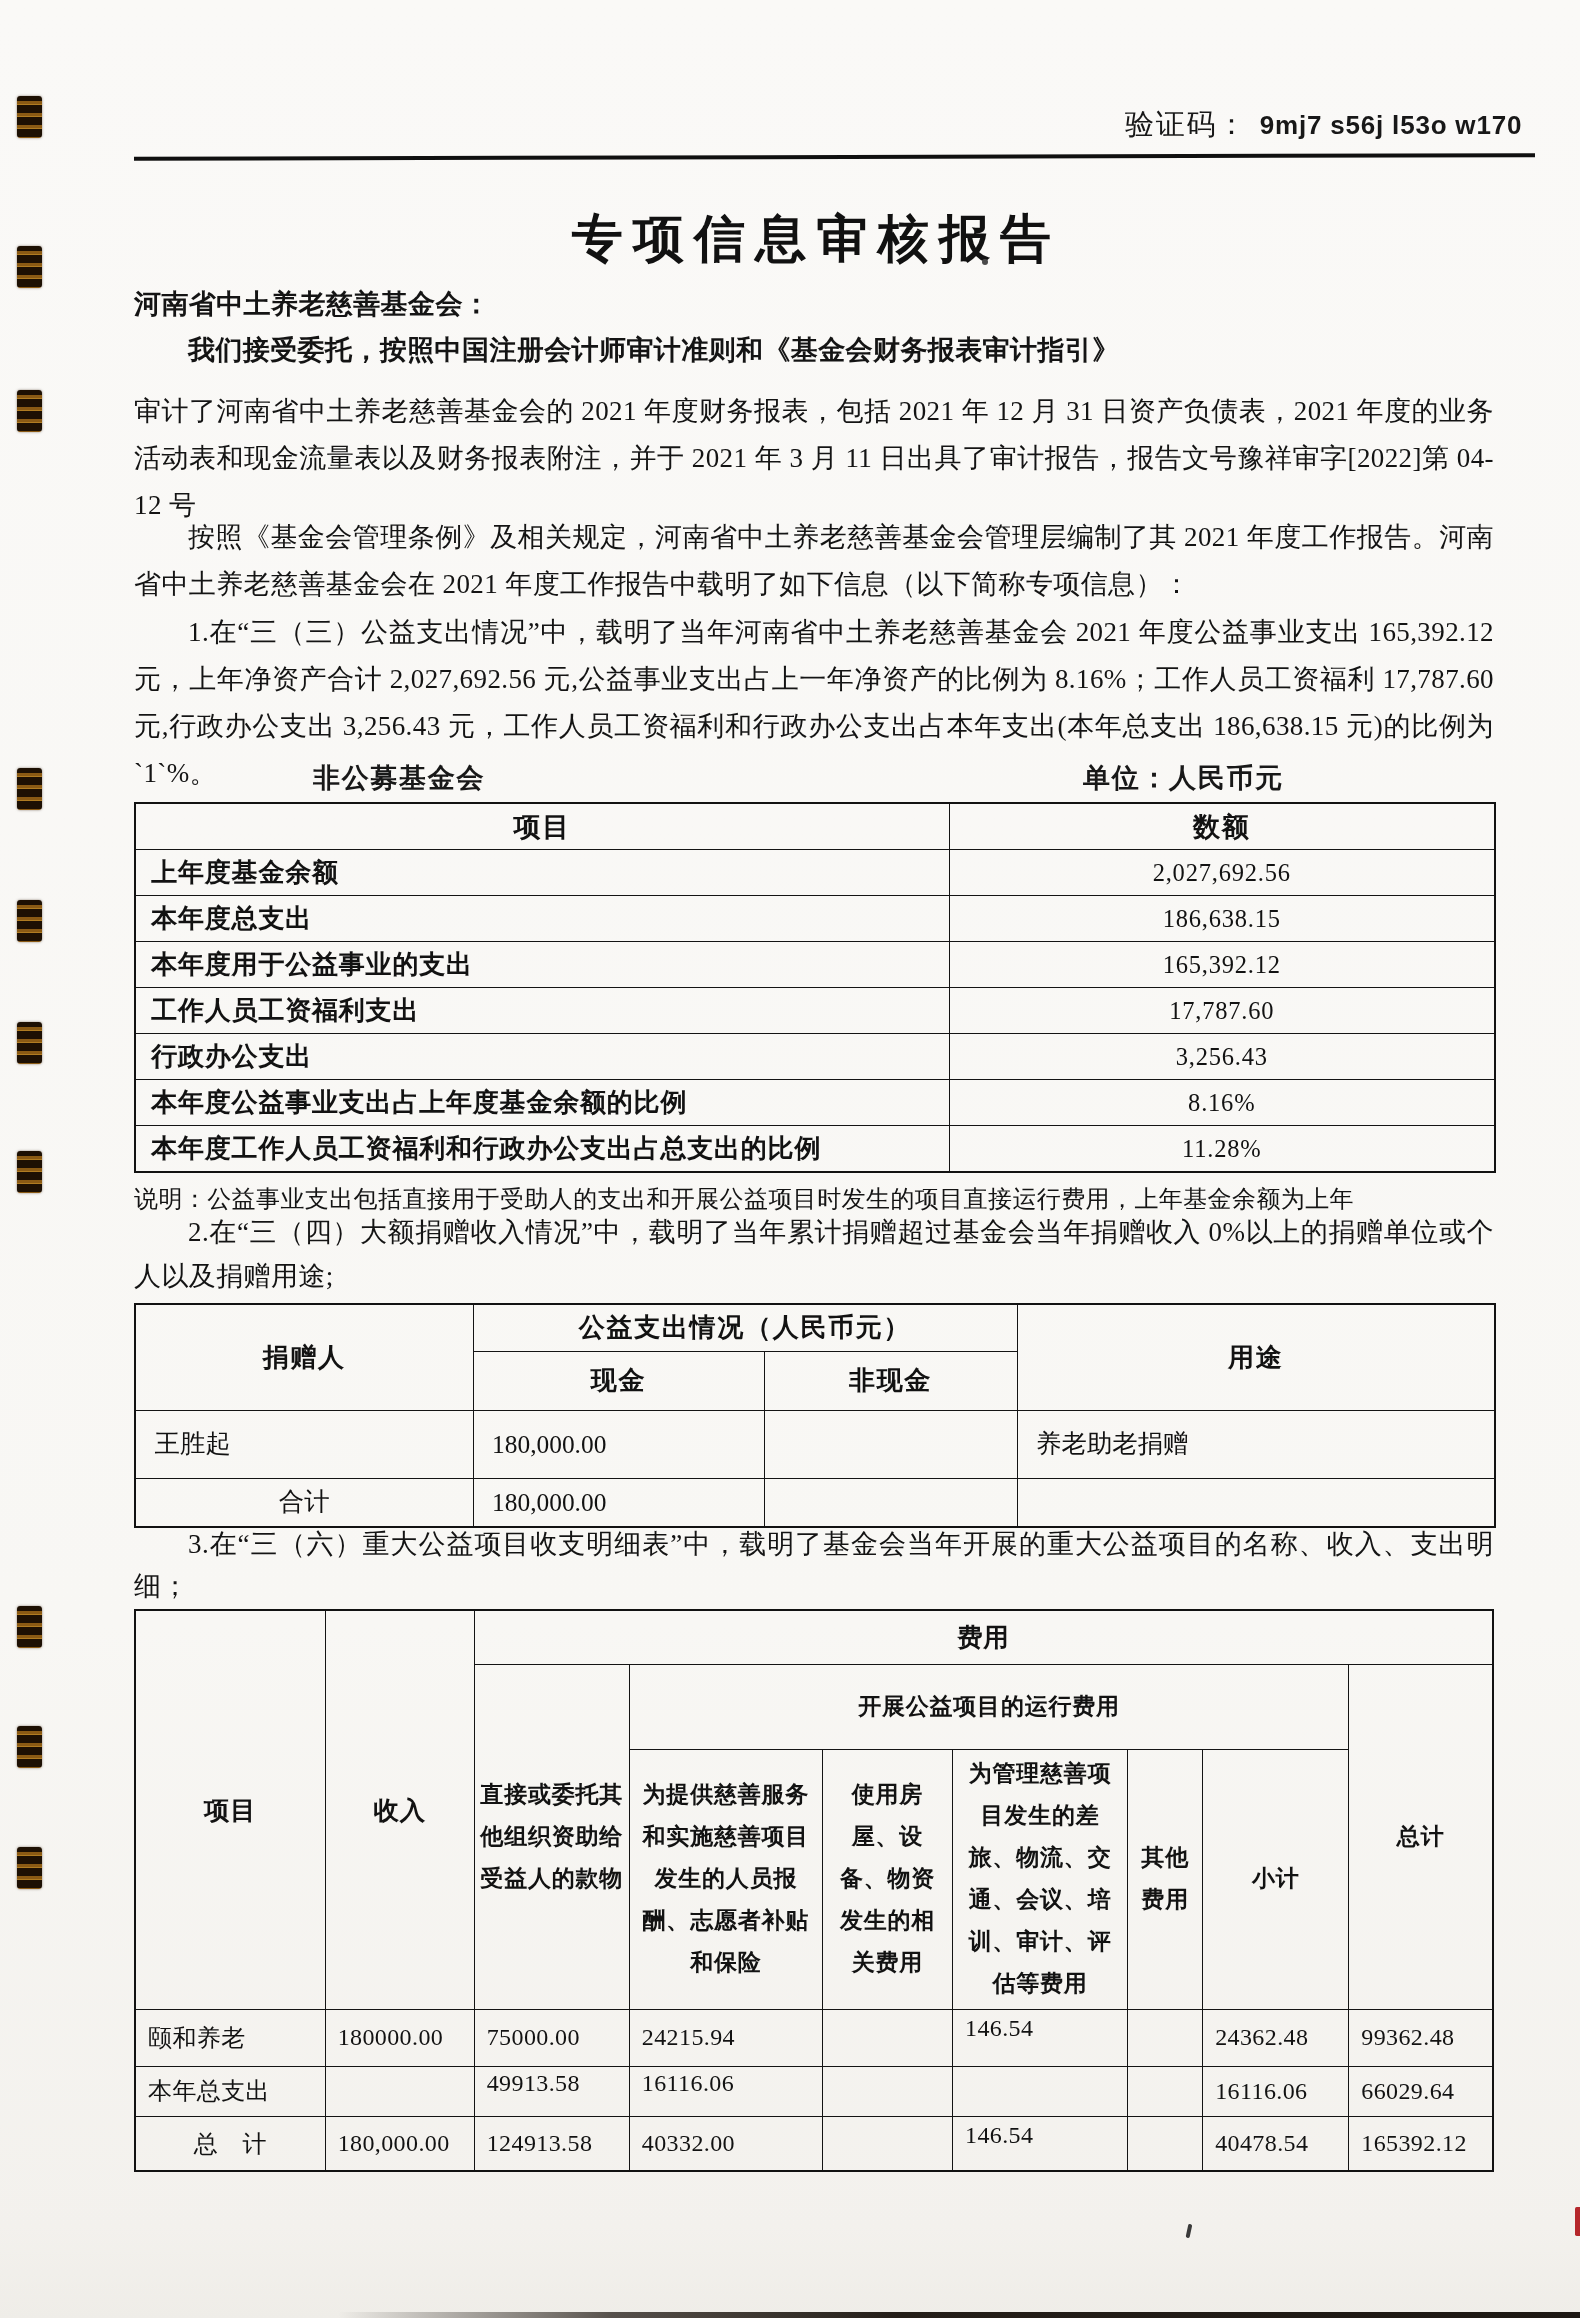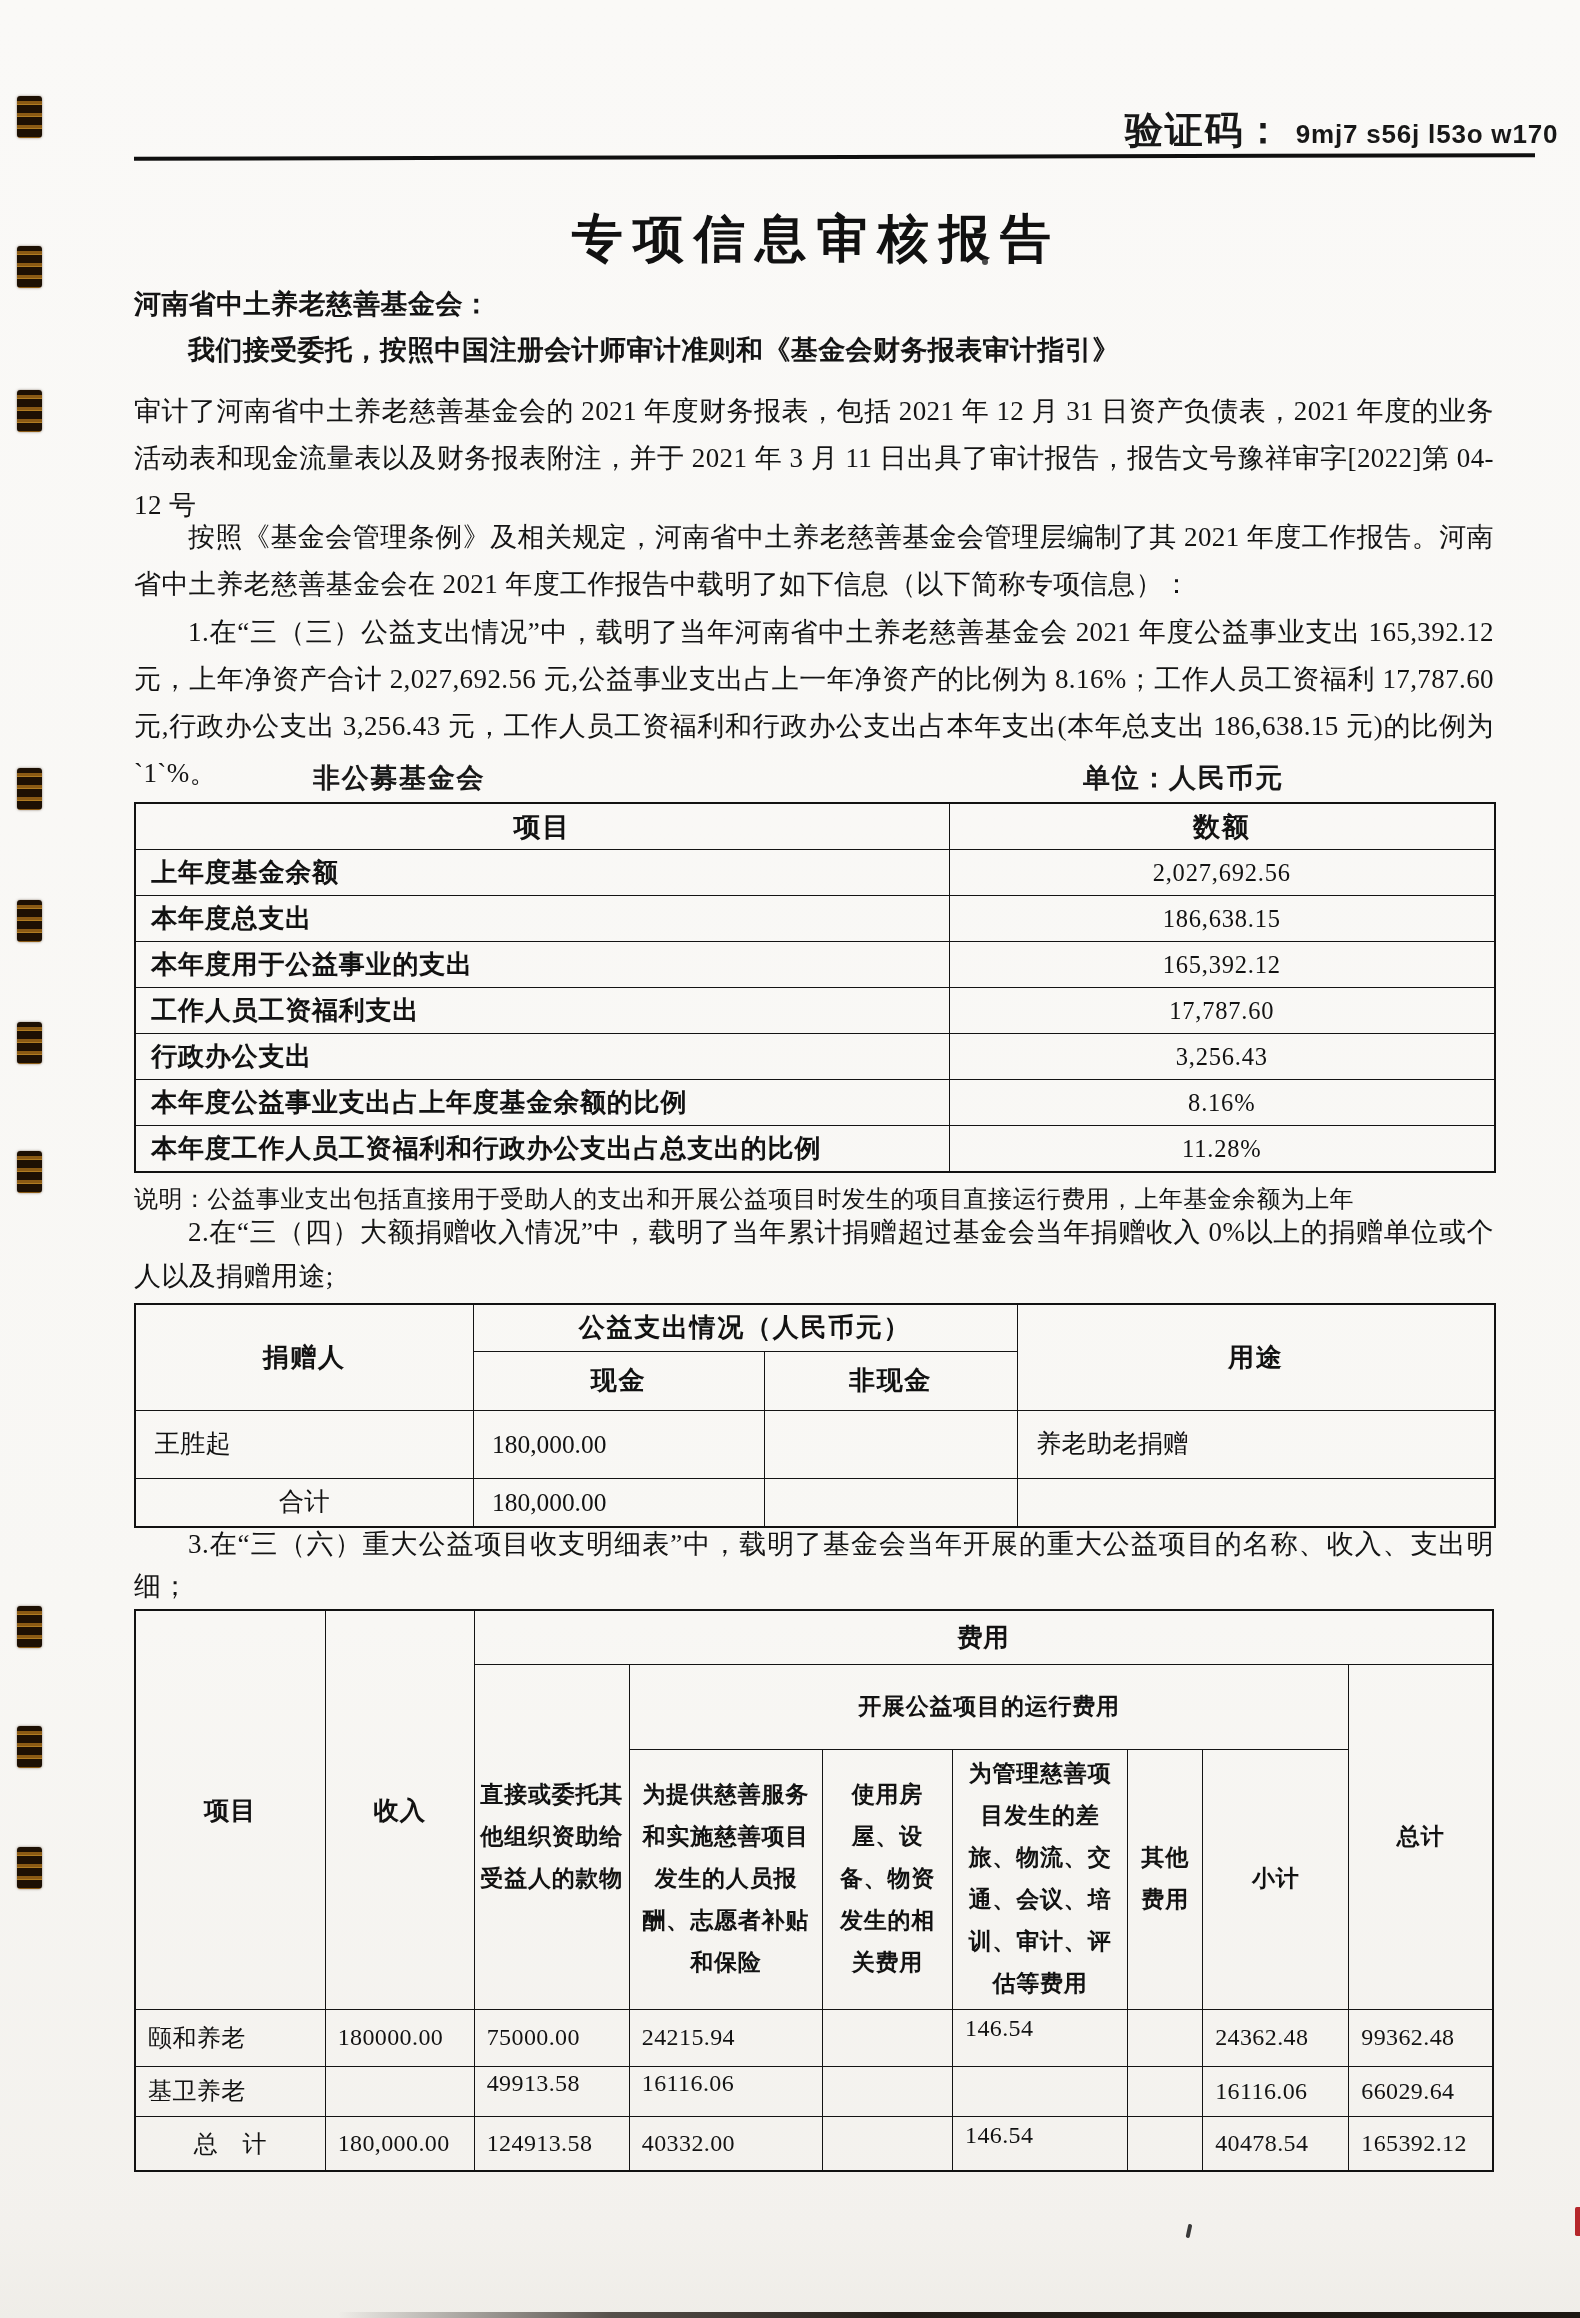"验证码：" .vcode .lbl { font-size: 38px -> 29px; font-weight: bold -> normal }
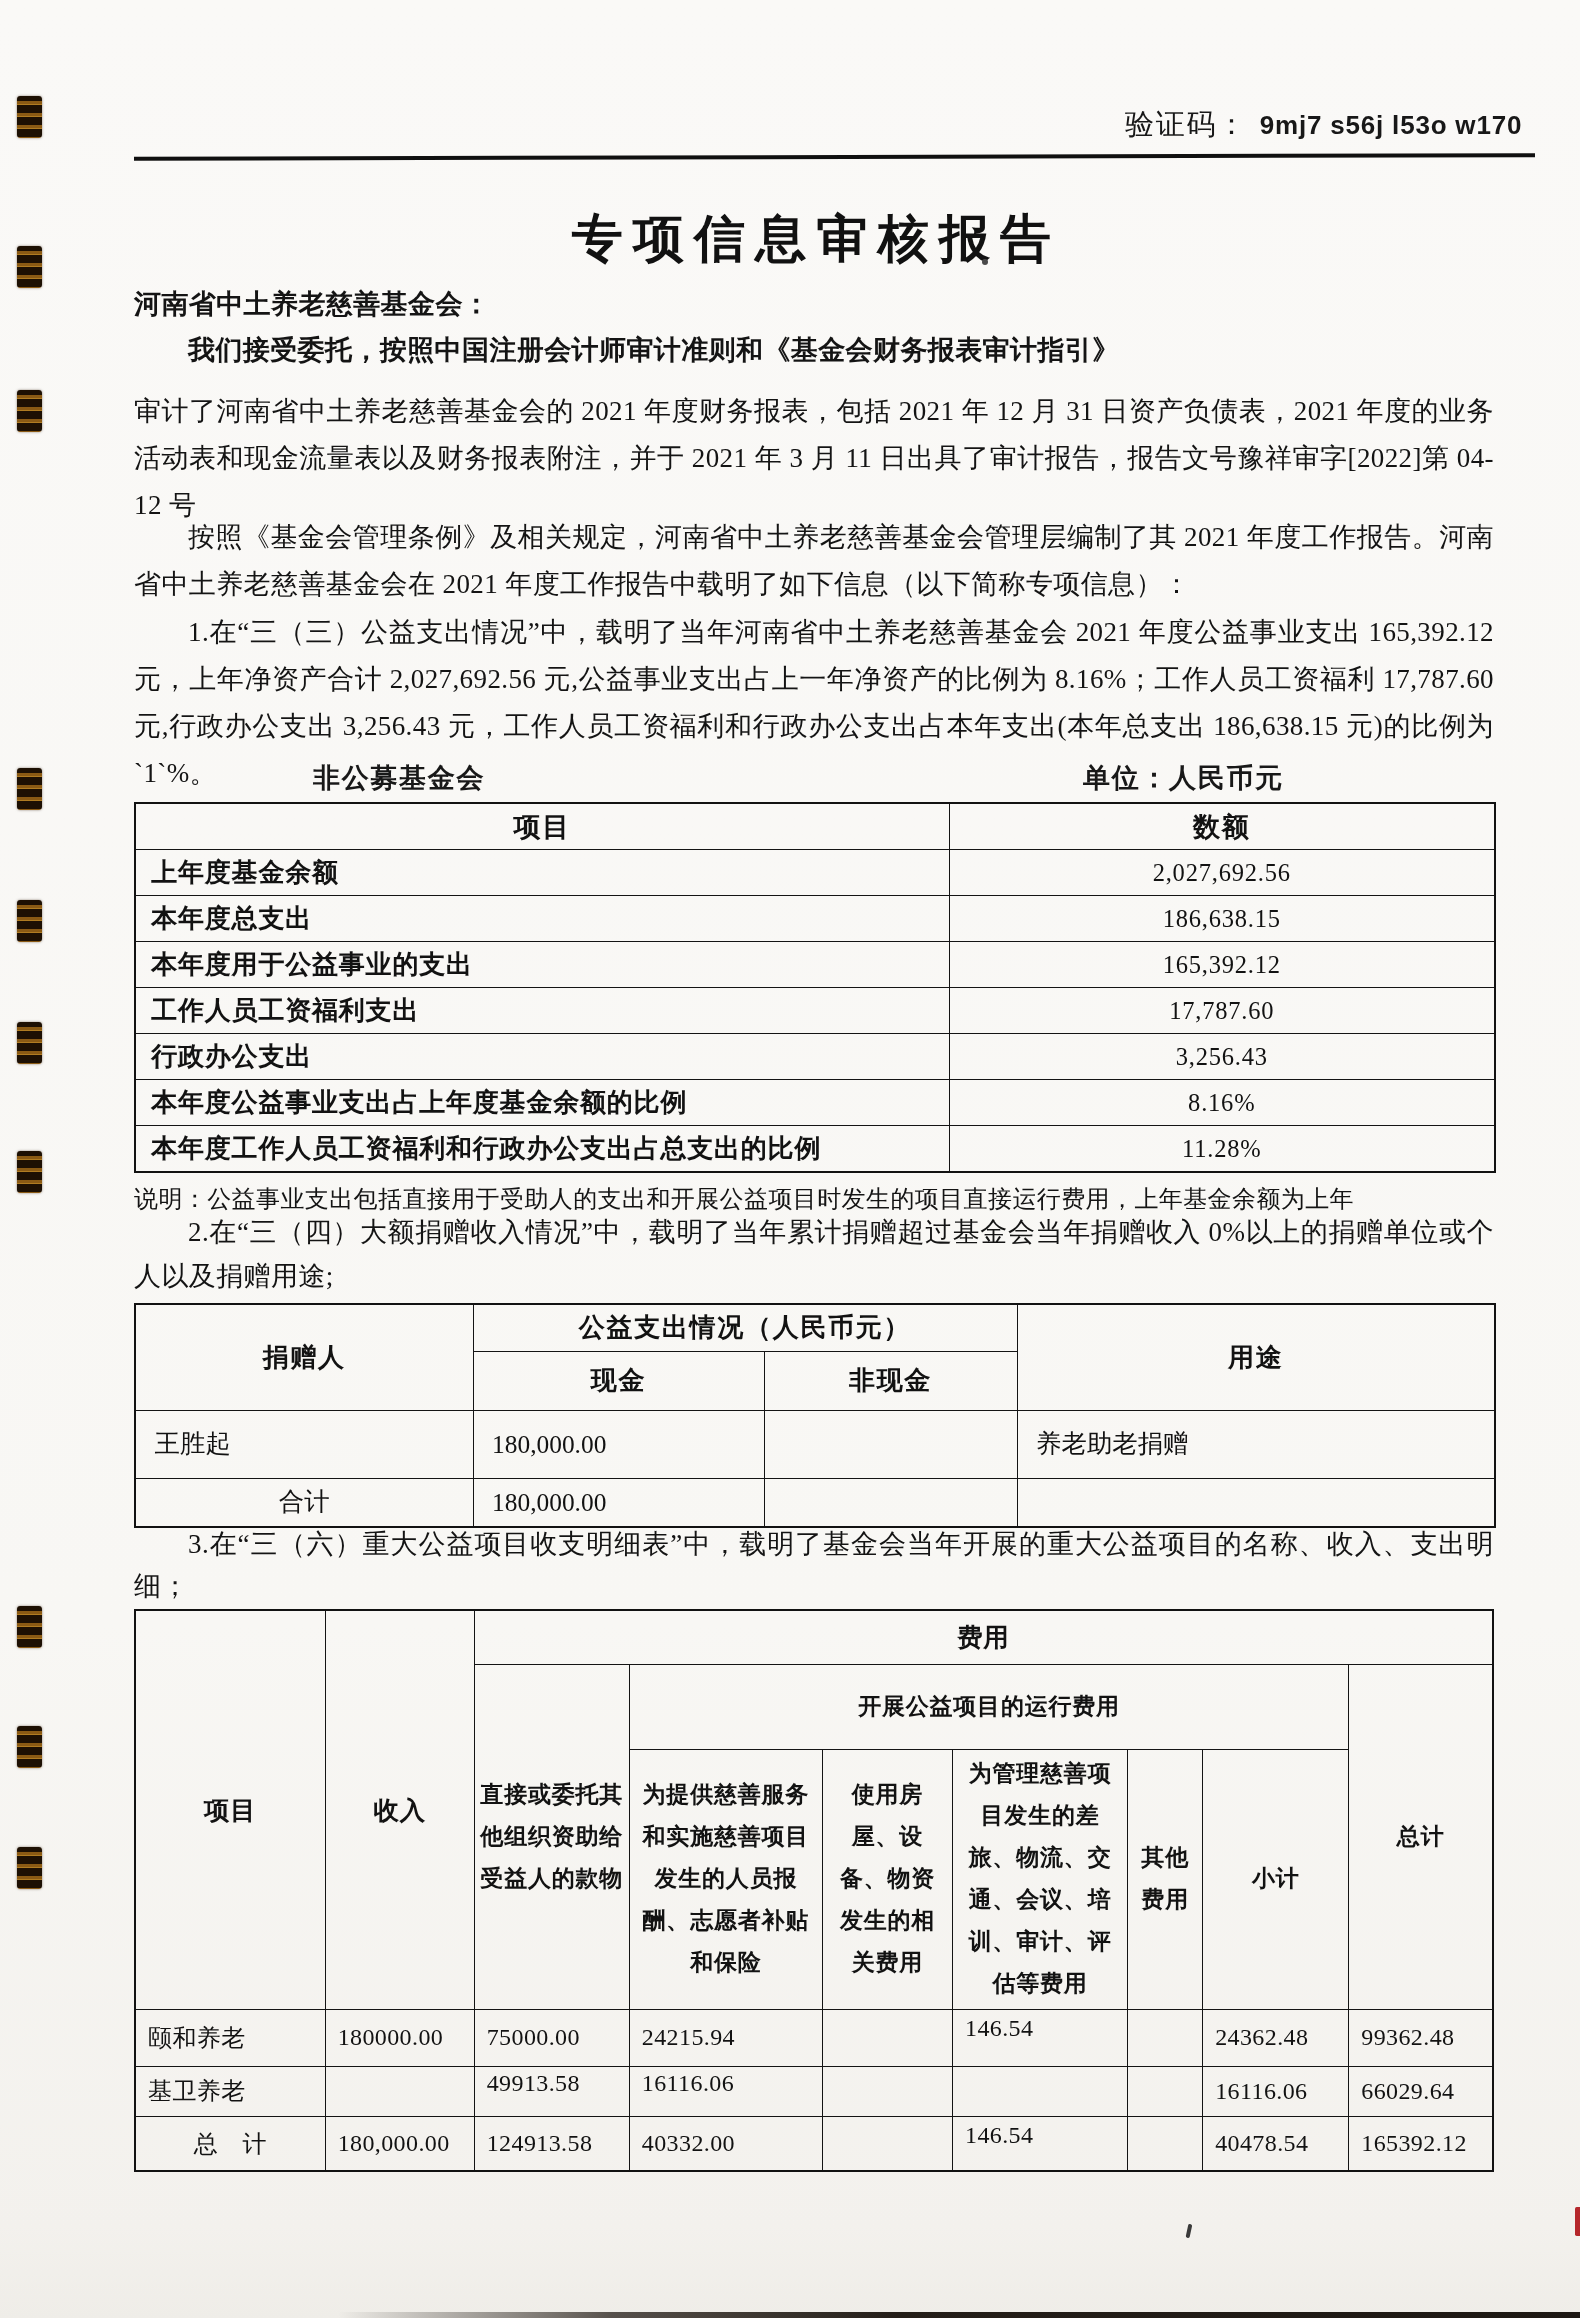"基卫养老" td.l { text: 基卫养老 -> 本年总支出 }
